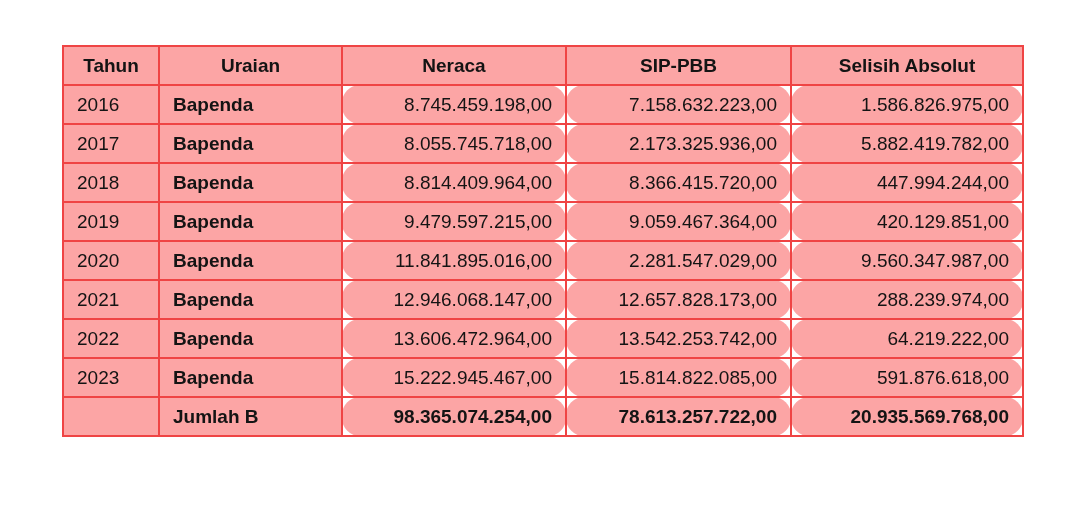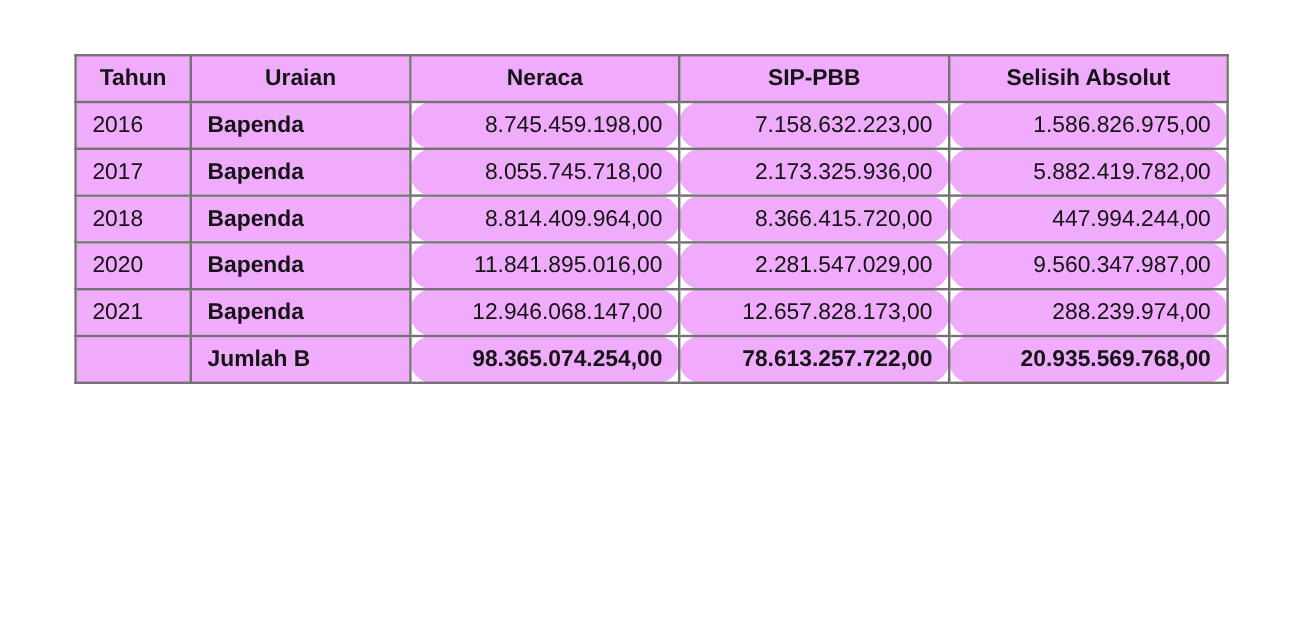"Tahun" table.data-table th, table.data-table td { background: #f0abfc -> #fca5a5; border: 2px solid #737373 -> 2px solid #ef4444 }
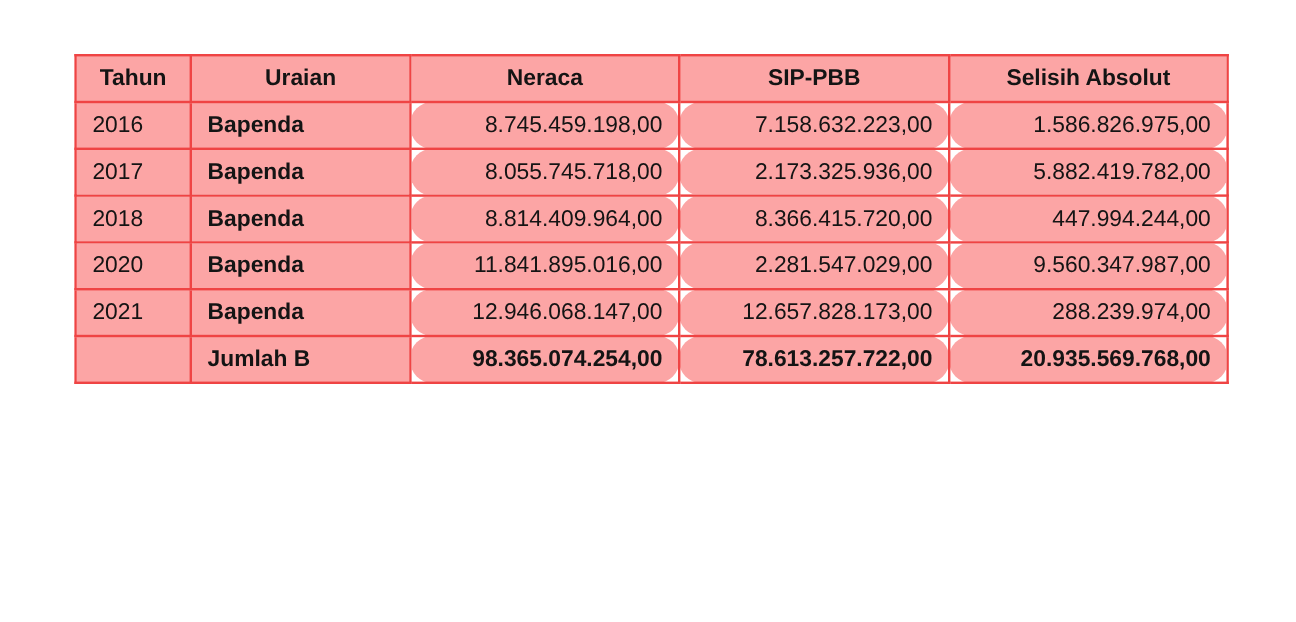"2019" tr { html: none -> <tr> <td>2019</td> <td>Bapenda</td> <td>9.479.597.215,00</td> <td>9.059.467.364,00</td> <td>420.129.851,00</td> </tr> }
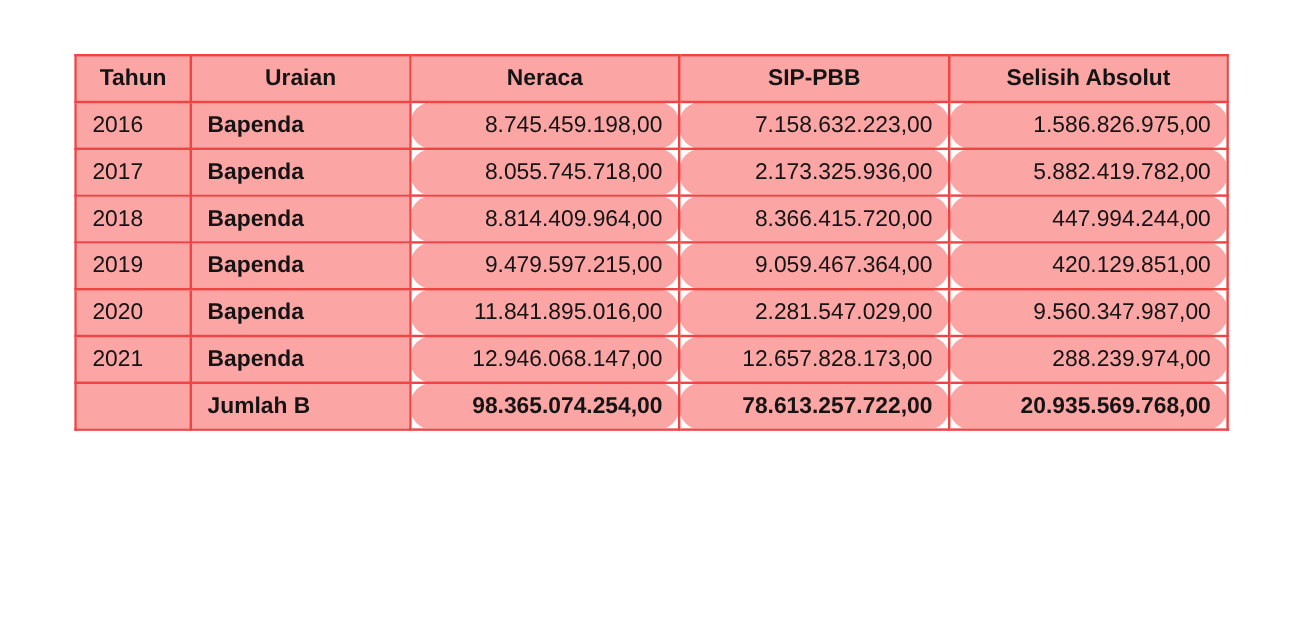"2022" tr { html: none -> <tr> <td>2022</td> <td>Bapenda</td> <td>13.606.472.964,00</td> <td>13.542.253.742,00</td> <td>64.219.222,00</td> </tr> }
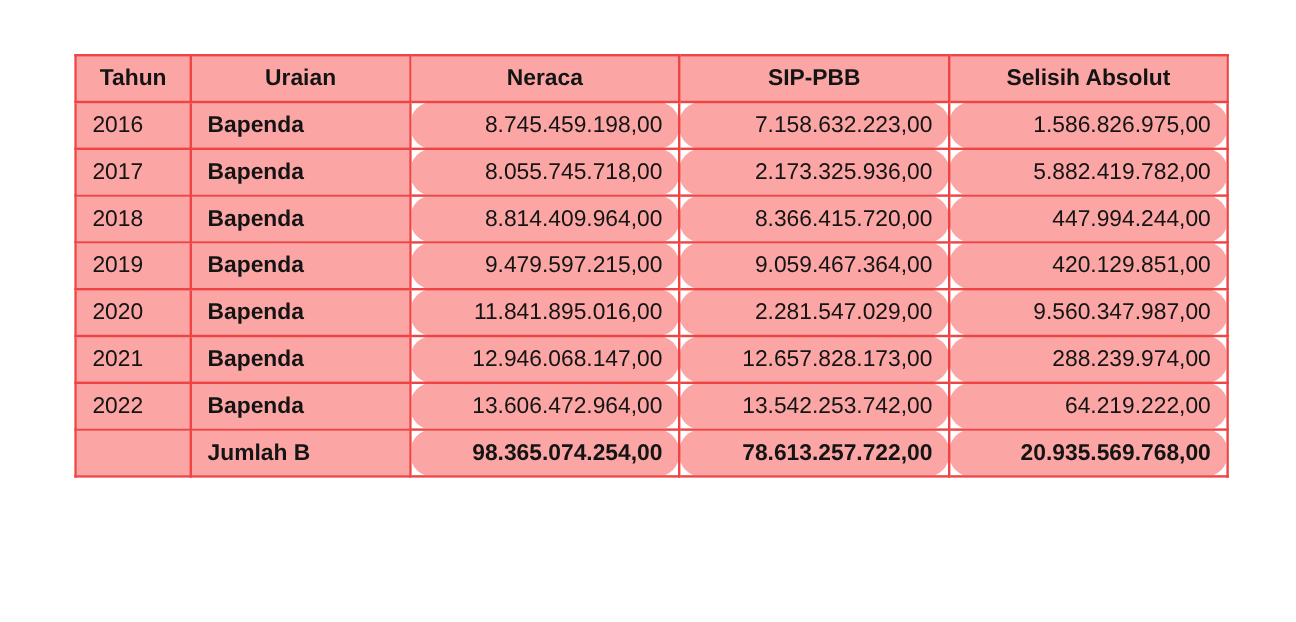"2023" tr { html: none -> <tr> <td>2023</td> <td>Bapenda</td> <td>15.222.945.467,00</td> <td>15.814.822.085,00</td> <td>591.876.618,00</td> </tr> }
